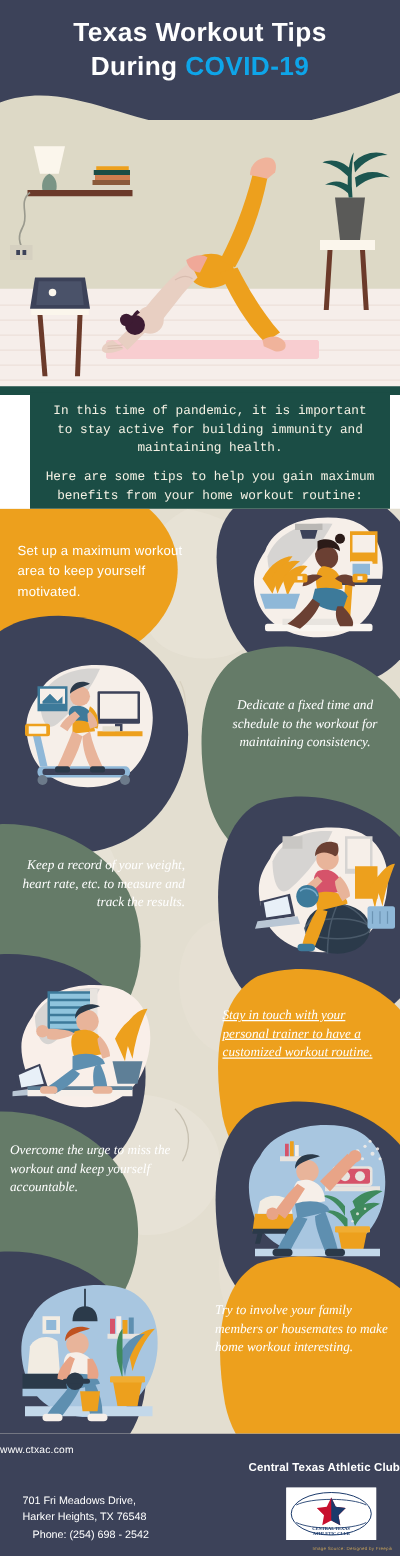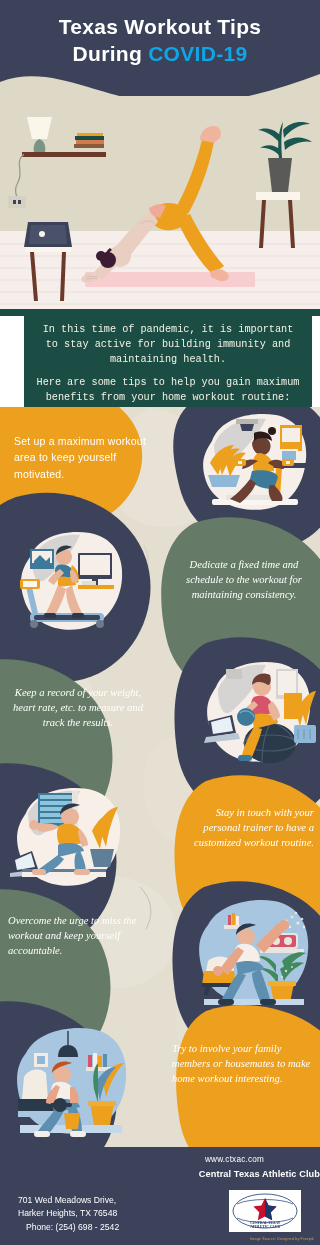"Keep a record of your" div.tip-text { text-align: center -> right }
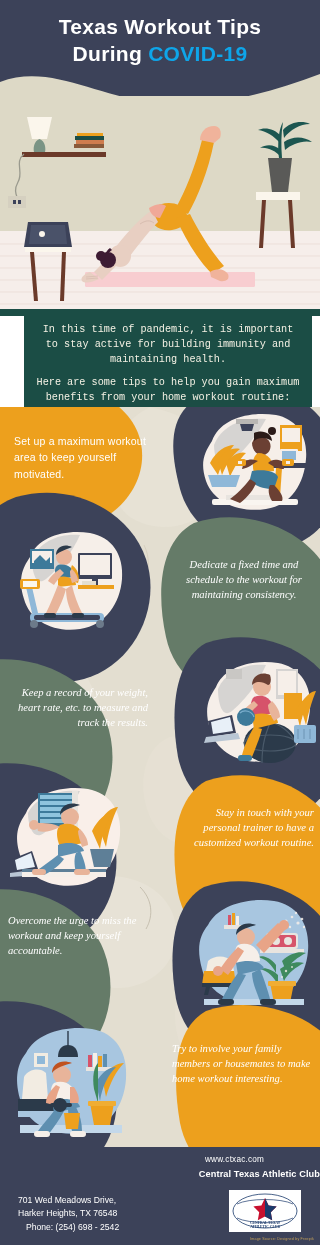"Stay in touch with your" div.tip-text { text-align: right -> left; text-decoration: none -> underline }
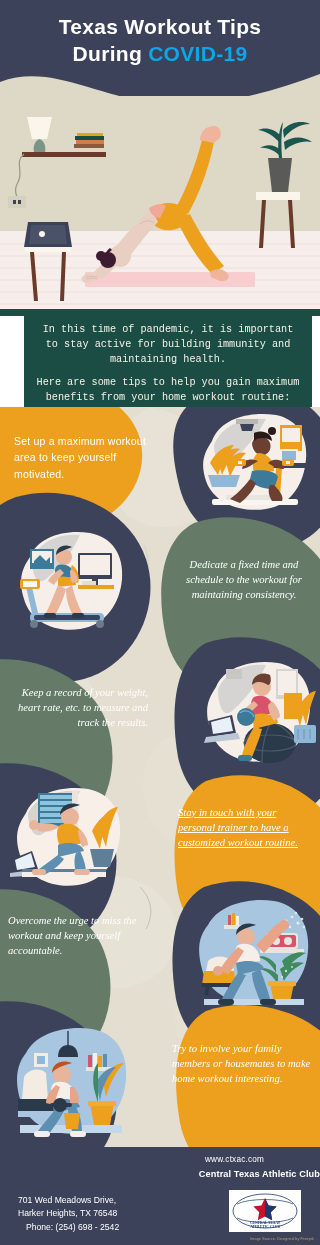"www.ctxac.com" .f-web { text-align: right -> left }
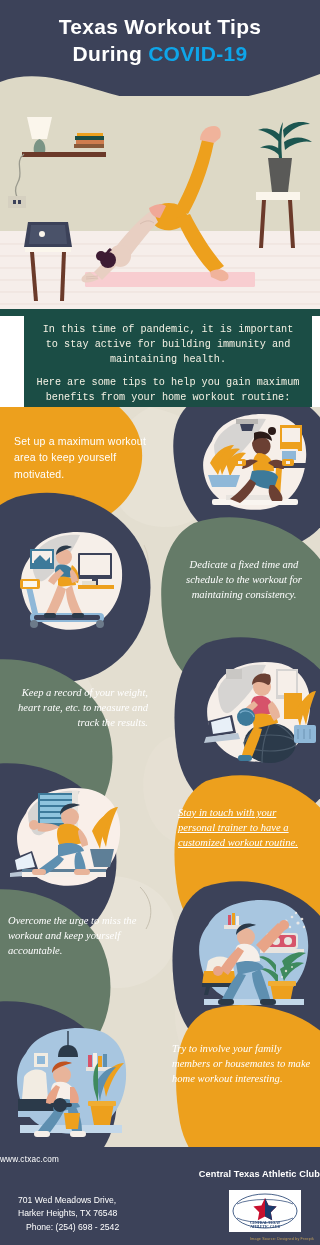"701 Wed Meadows Drive," div { text: Wed -> Fri }
